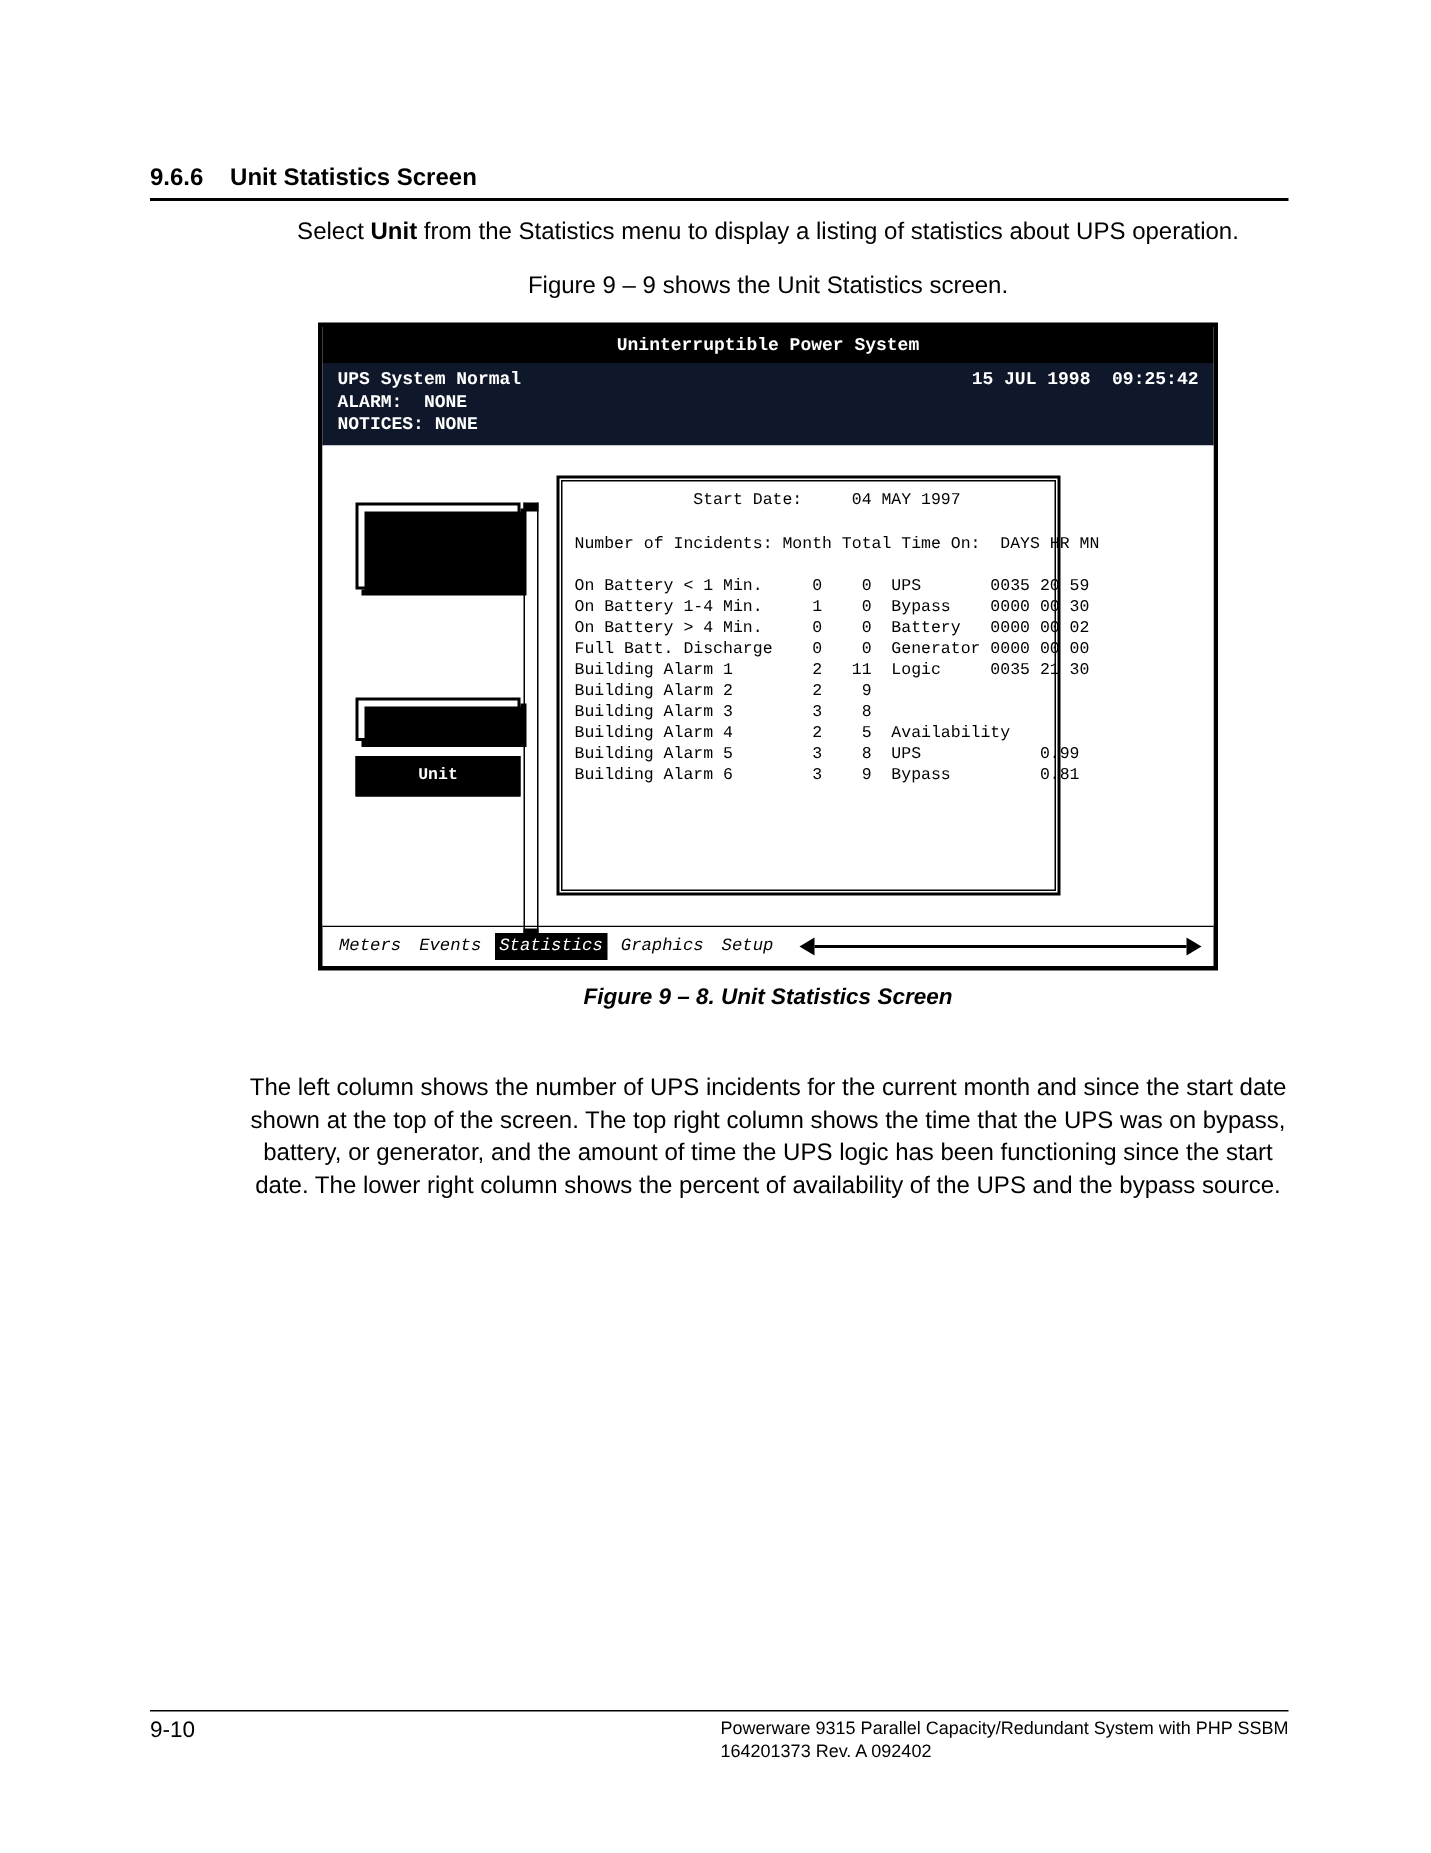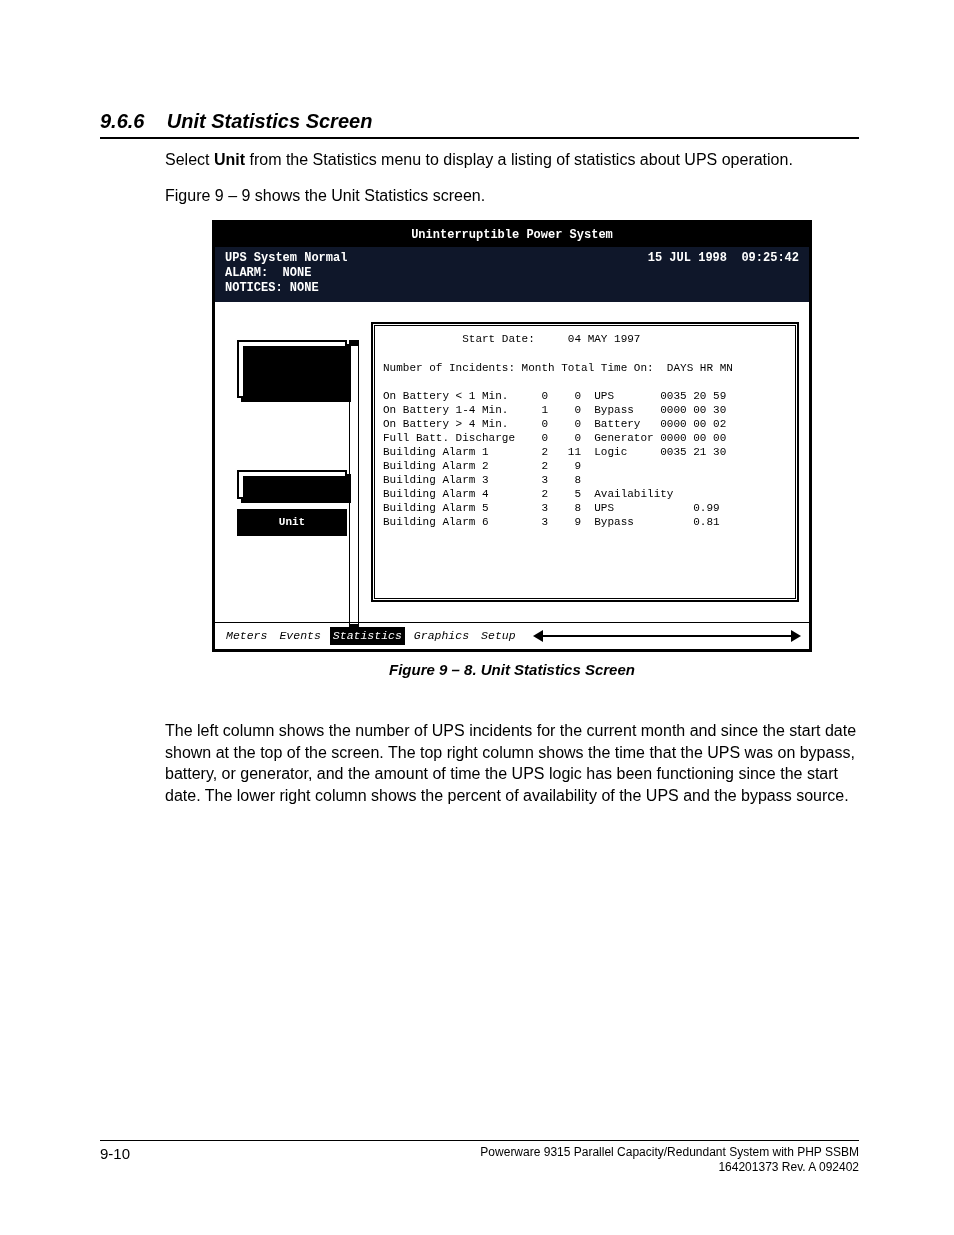"9.6.6 Unit Statistics Screen" .section-heading { font-size: 20px -> 16px; font-style: italic -> none }
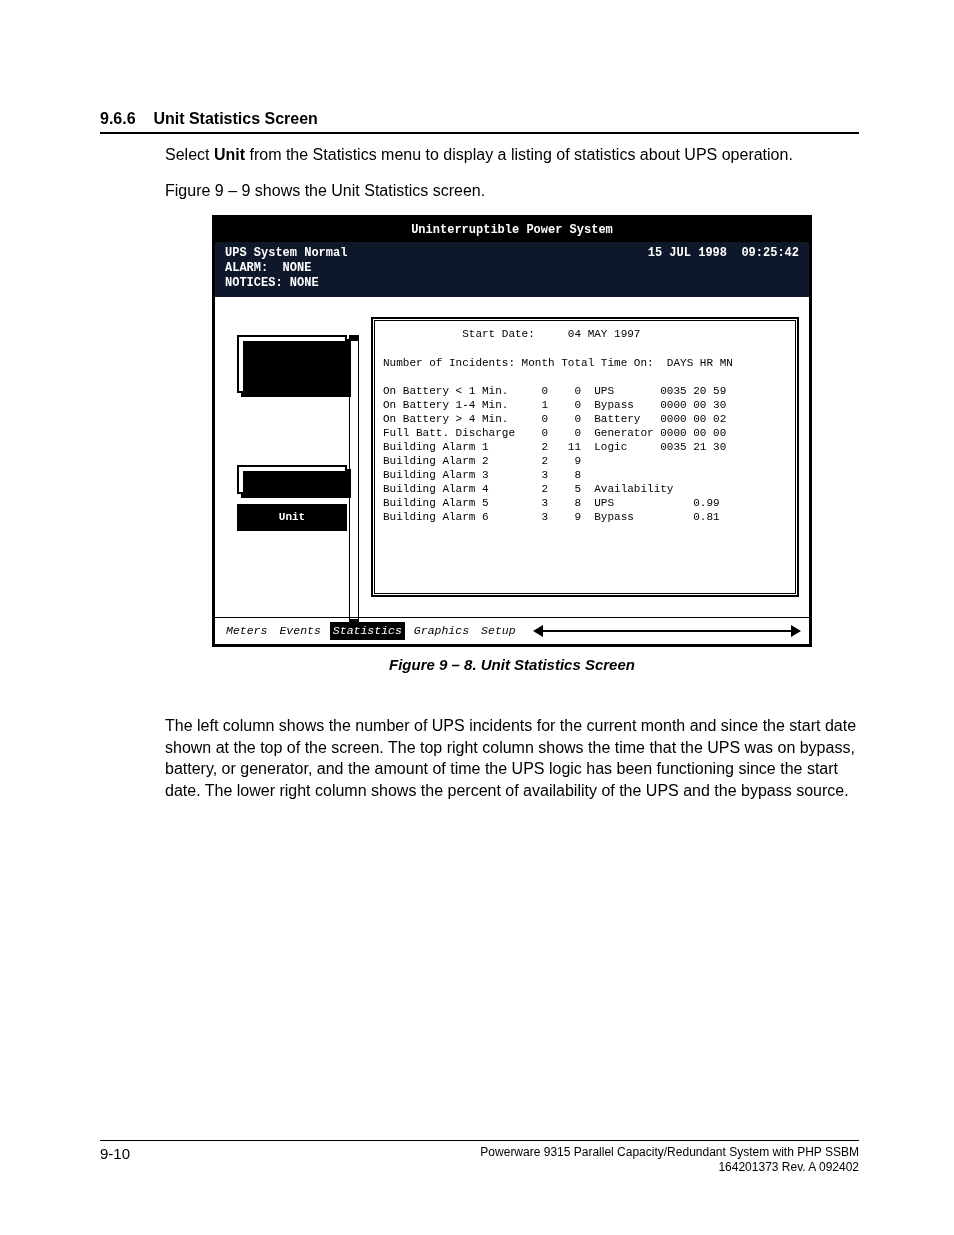"Select Unit from the Statistics" .body-block p { text-align: none -> center }
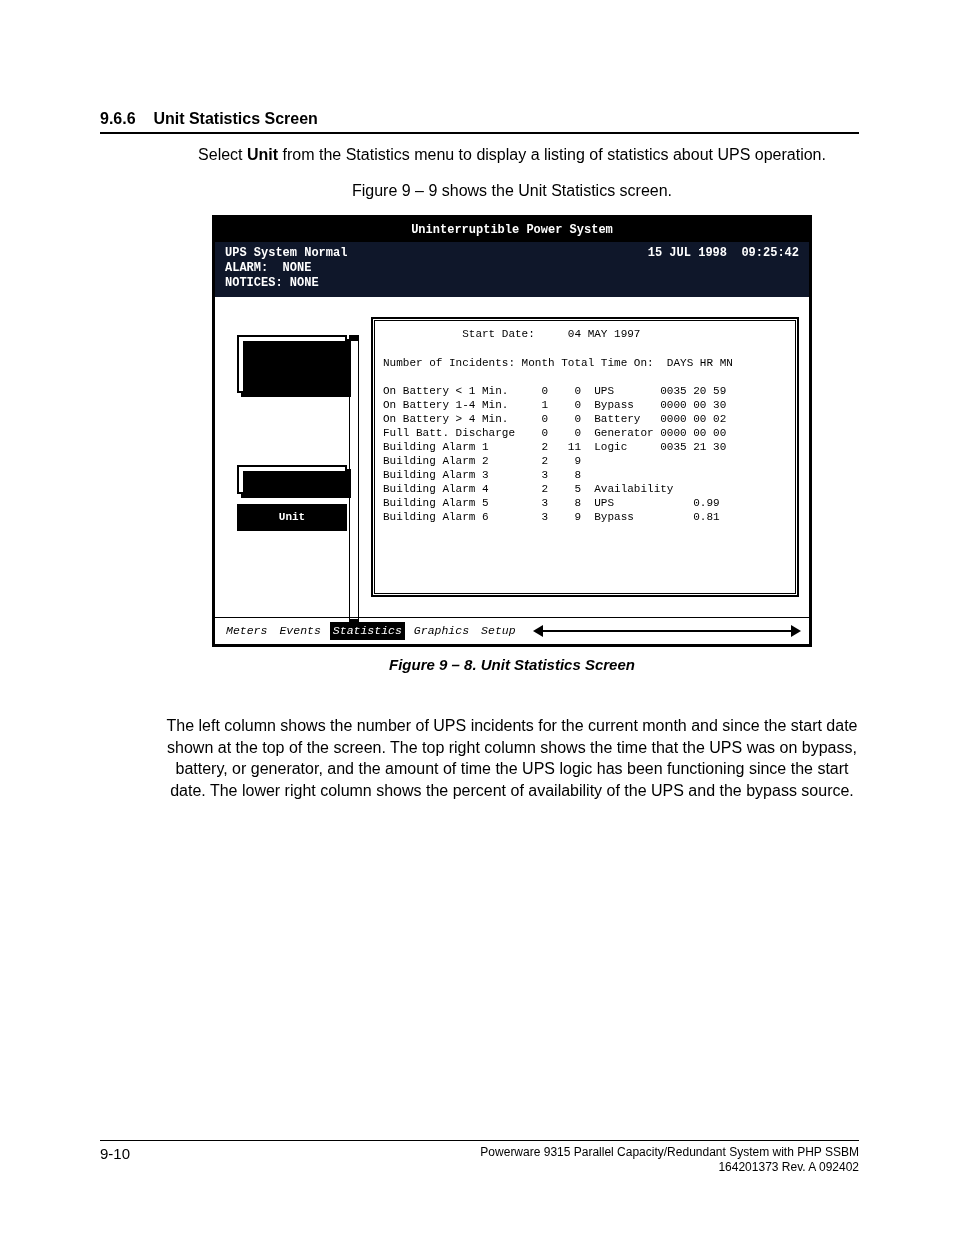"Start Date: 04 MAY 1997" .stats-panel-outer { width: 428px -> 336px }
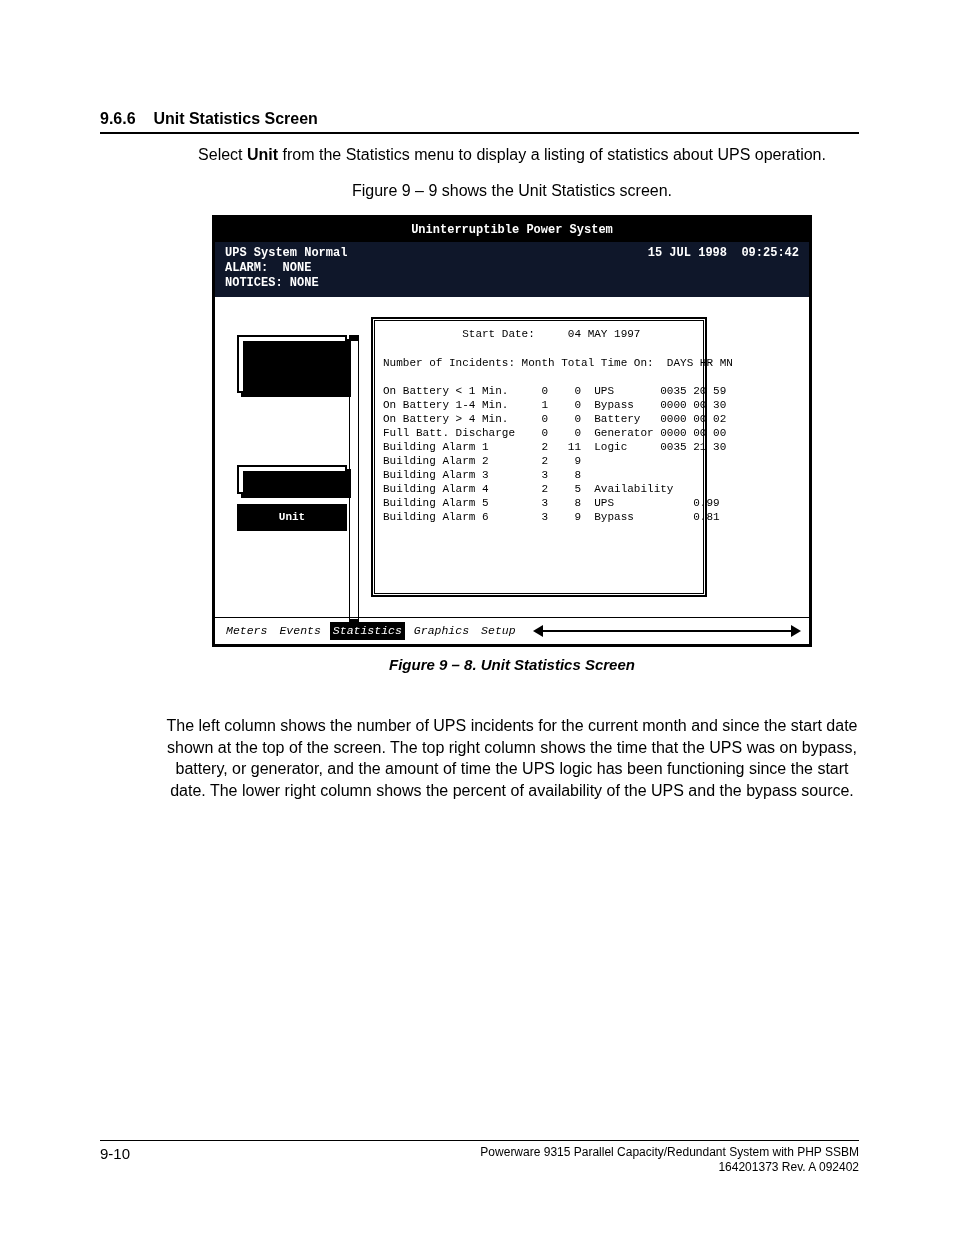"Powerware 9315 Parallel" .footer .right { text-align: right -> none }
